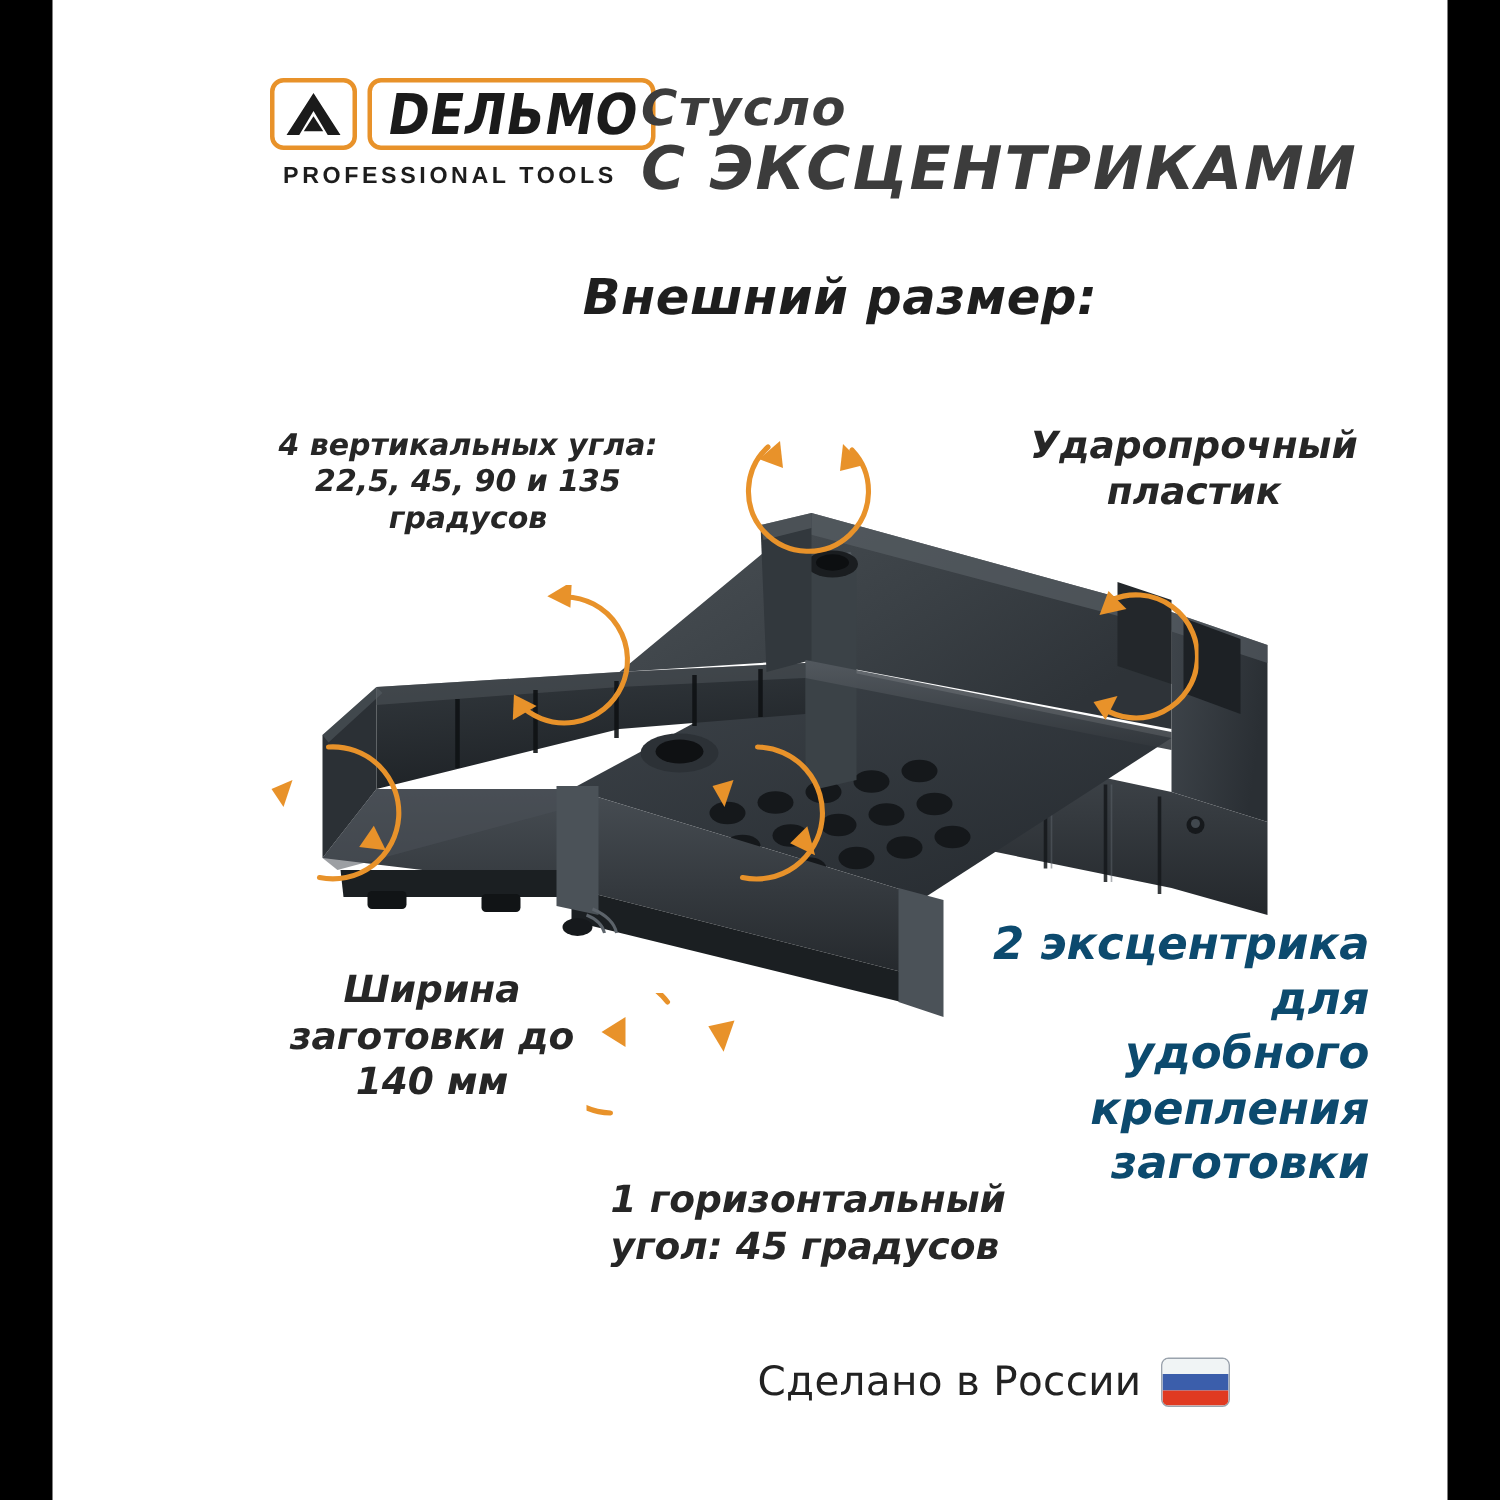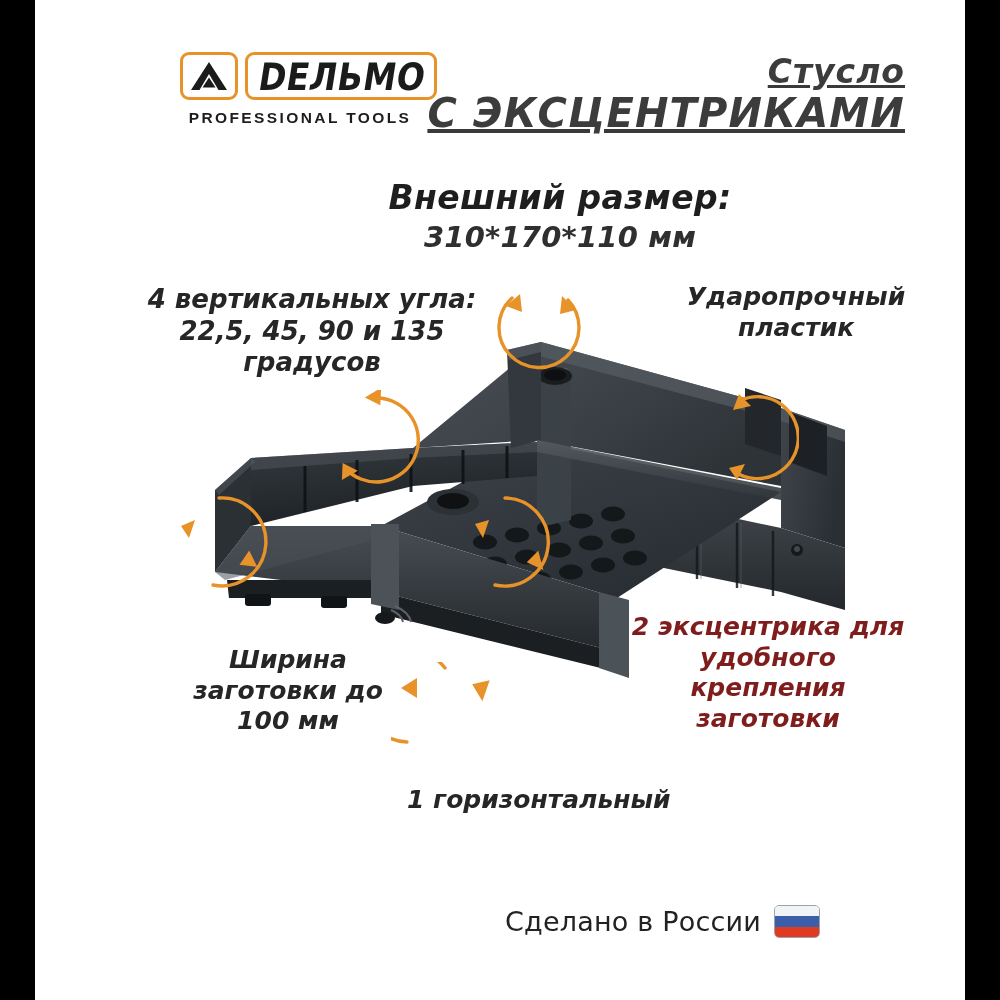"Стусло" #title-block { text-align: right -> left; text-decoration: underline -> none }
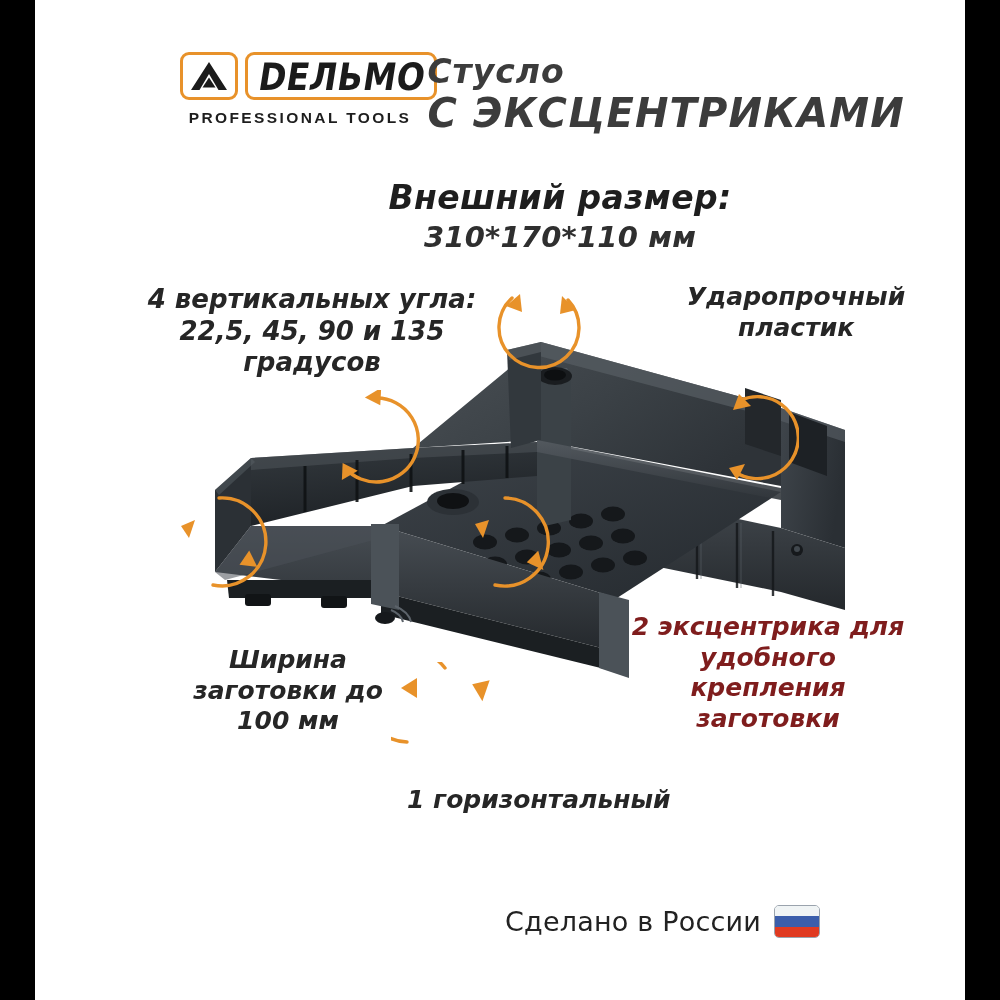"310*170*110 мм" div.l2 { html: <div>310*170*110 мм</div> -> none }
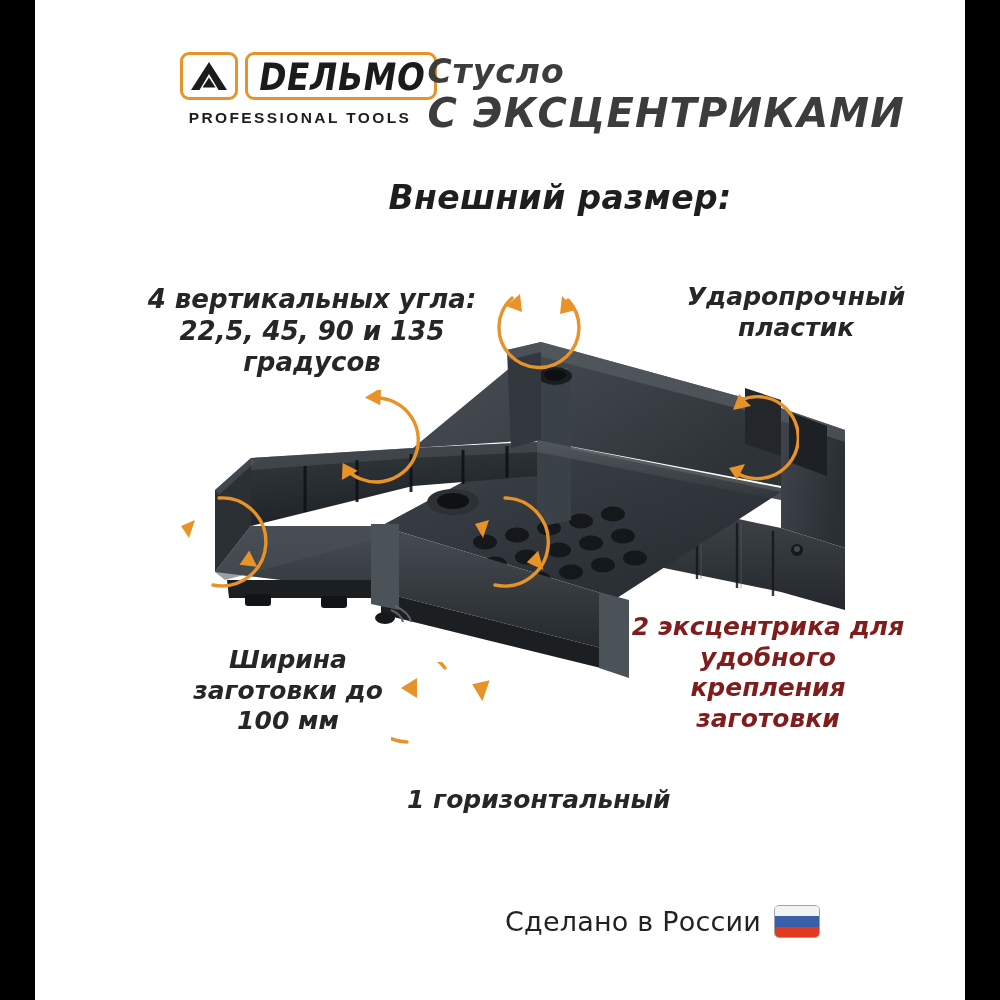"4 вертикальных угла:" #anno-vert { font-size: 26px -> 20px }
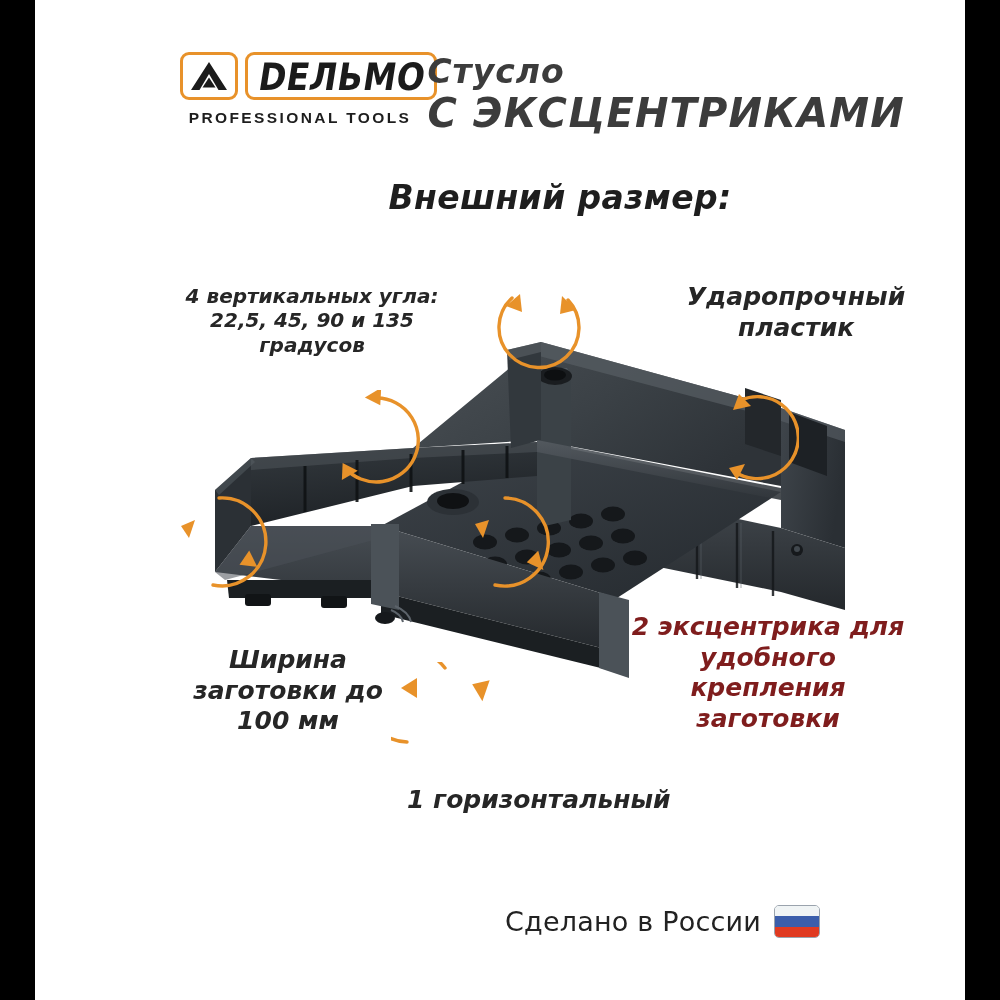"2 эксцентрика для" #anno-ecc { color: #7f1d1d -> #0c4a6e; font-size: 25px -> 30px; text-align: center -> right }
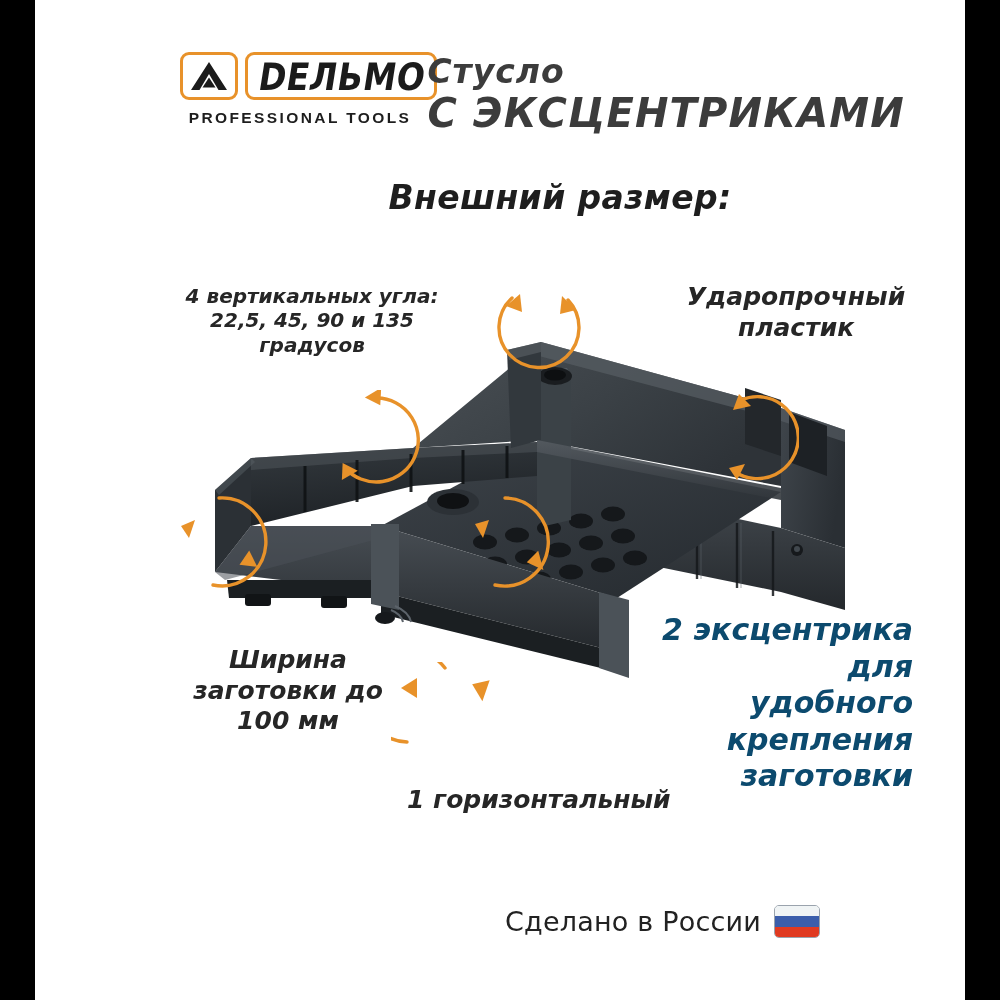"100 мм" div { text: 100 -> 140 }
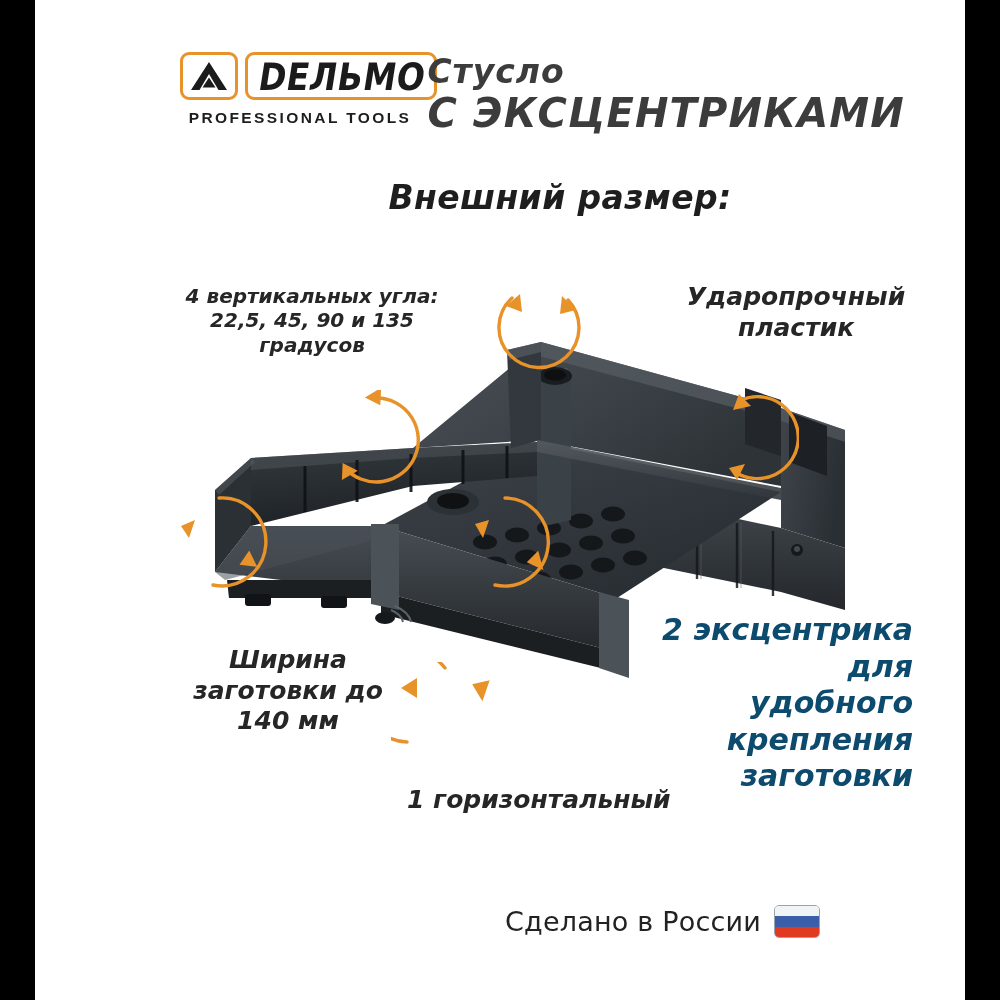"угол: 45 градусов" div { html: none -> <div>угол: 45 градусов</div> }
